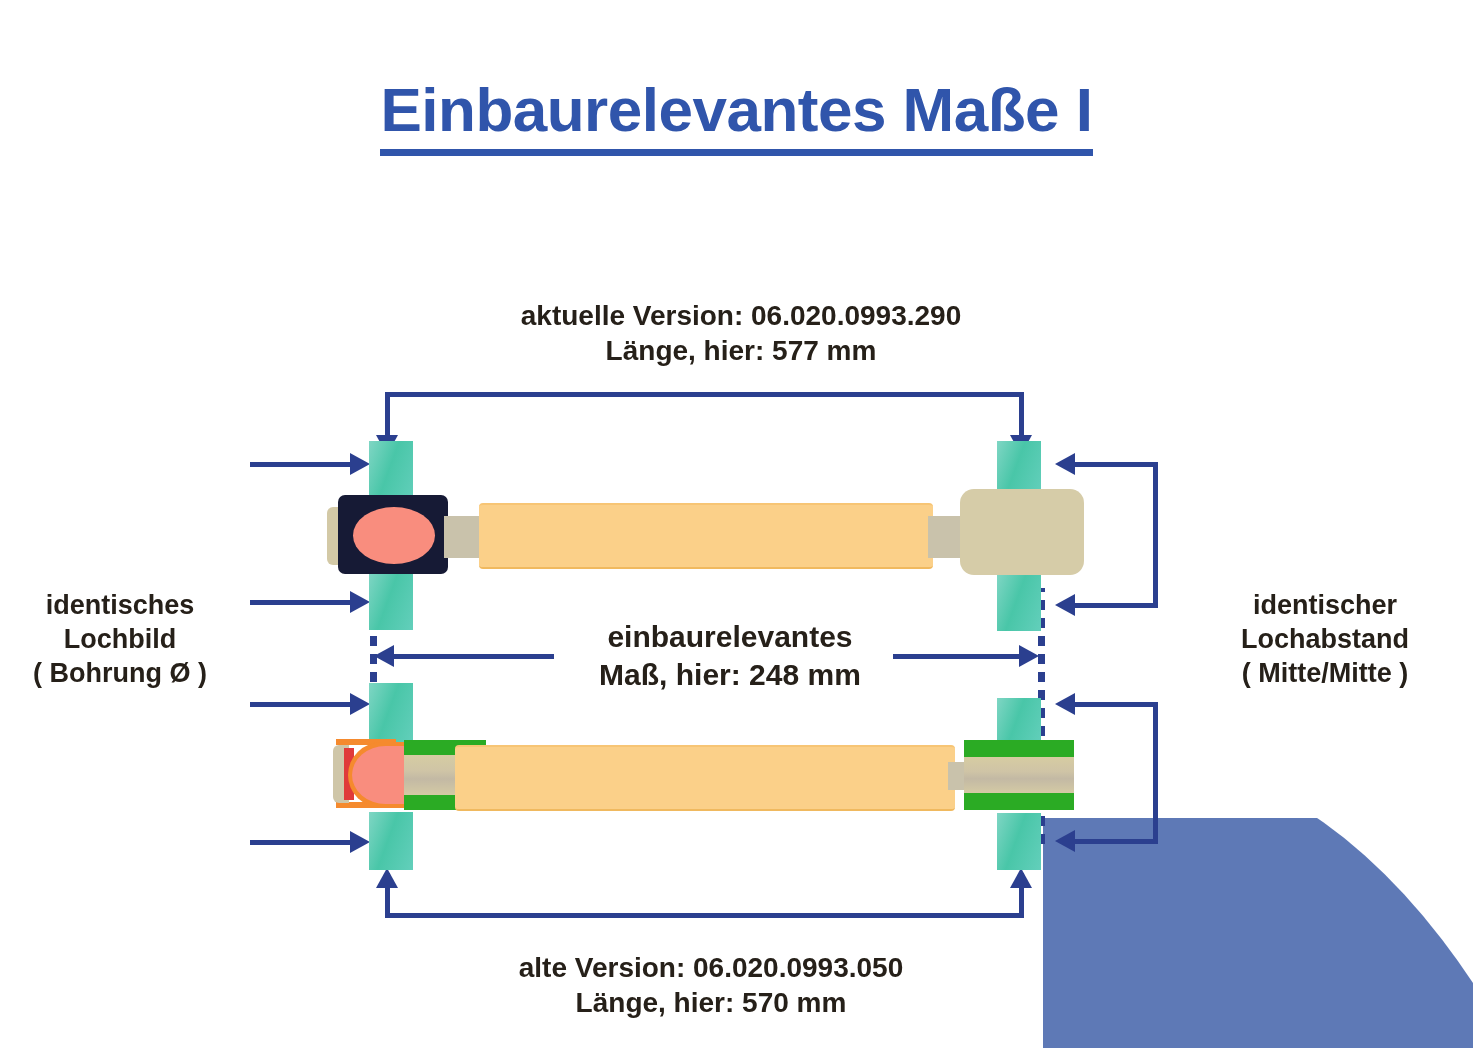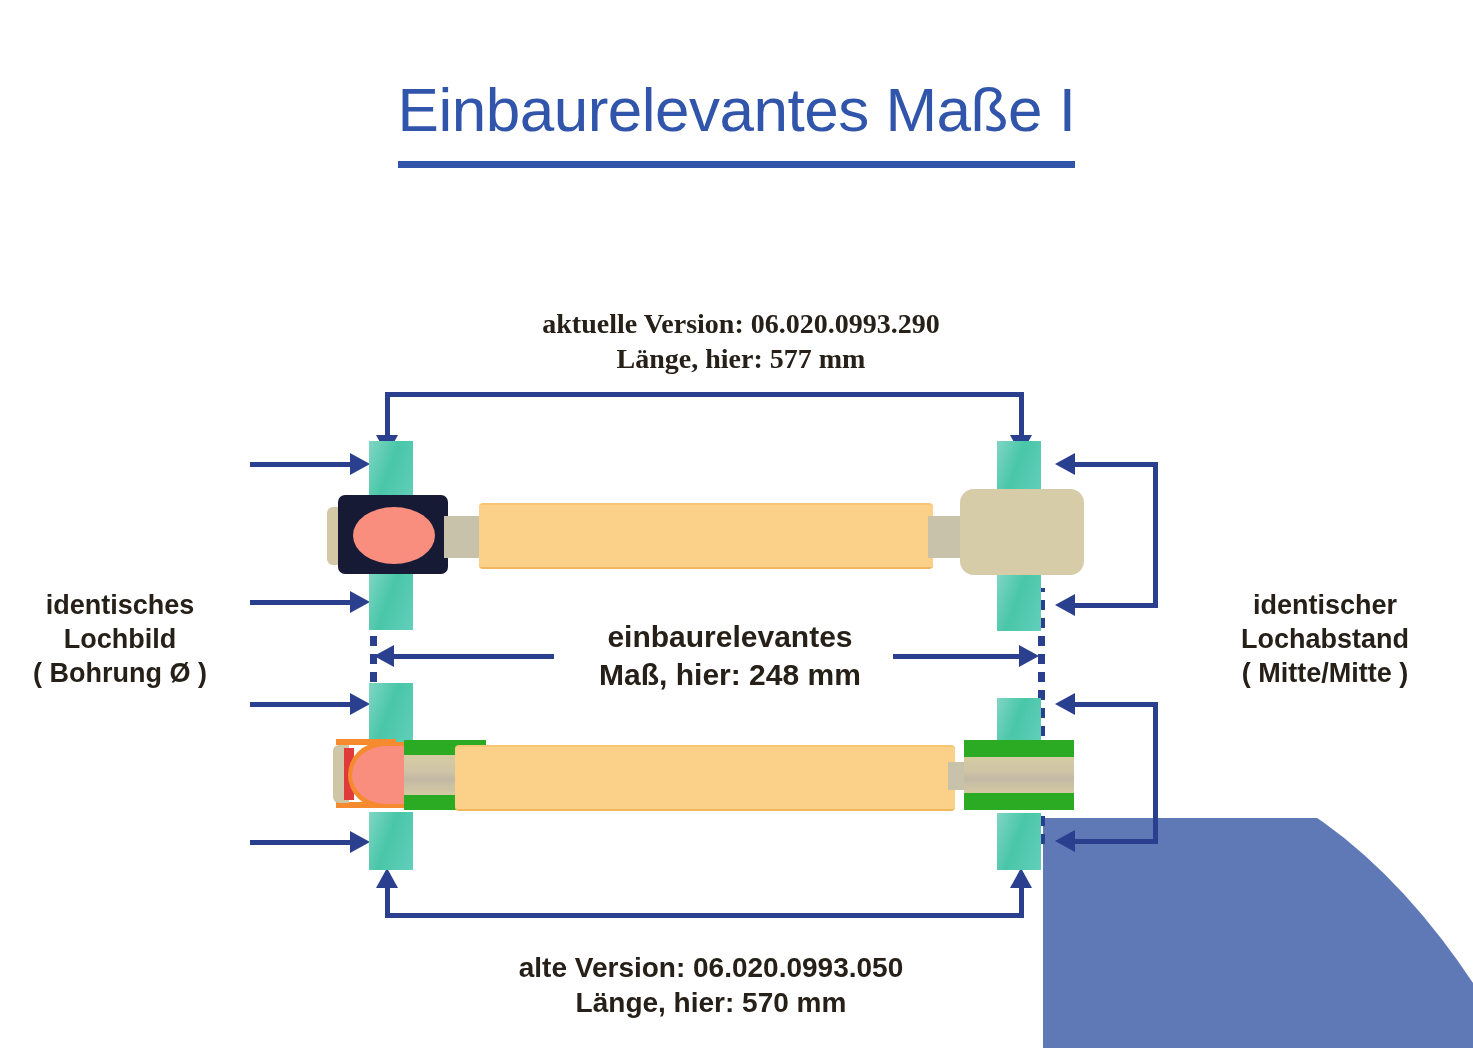"Einbaurelevantes Maße I" .title-line { font-weight: normal -> bold; padding-bottom: 20px -> 8px }
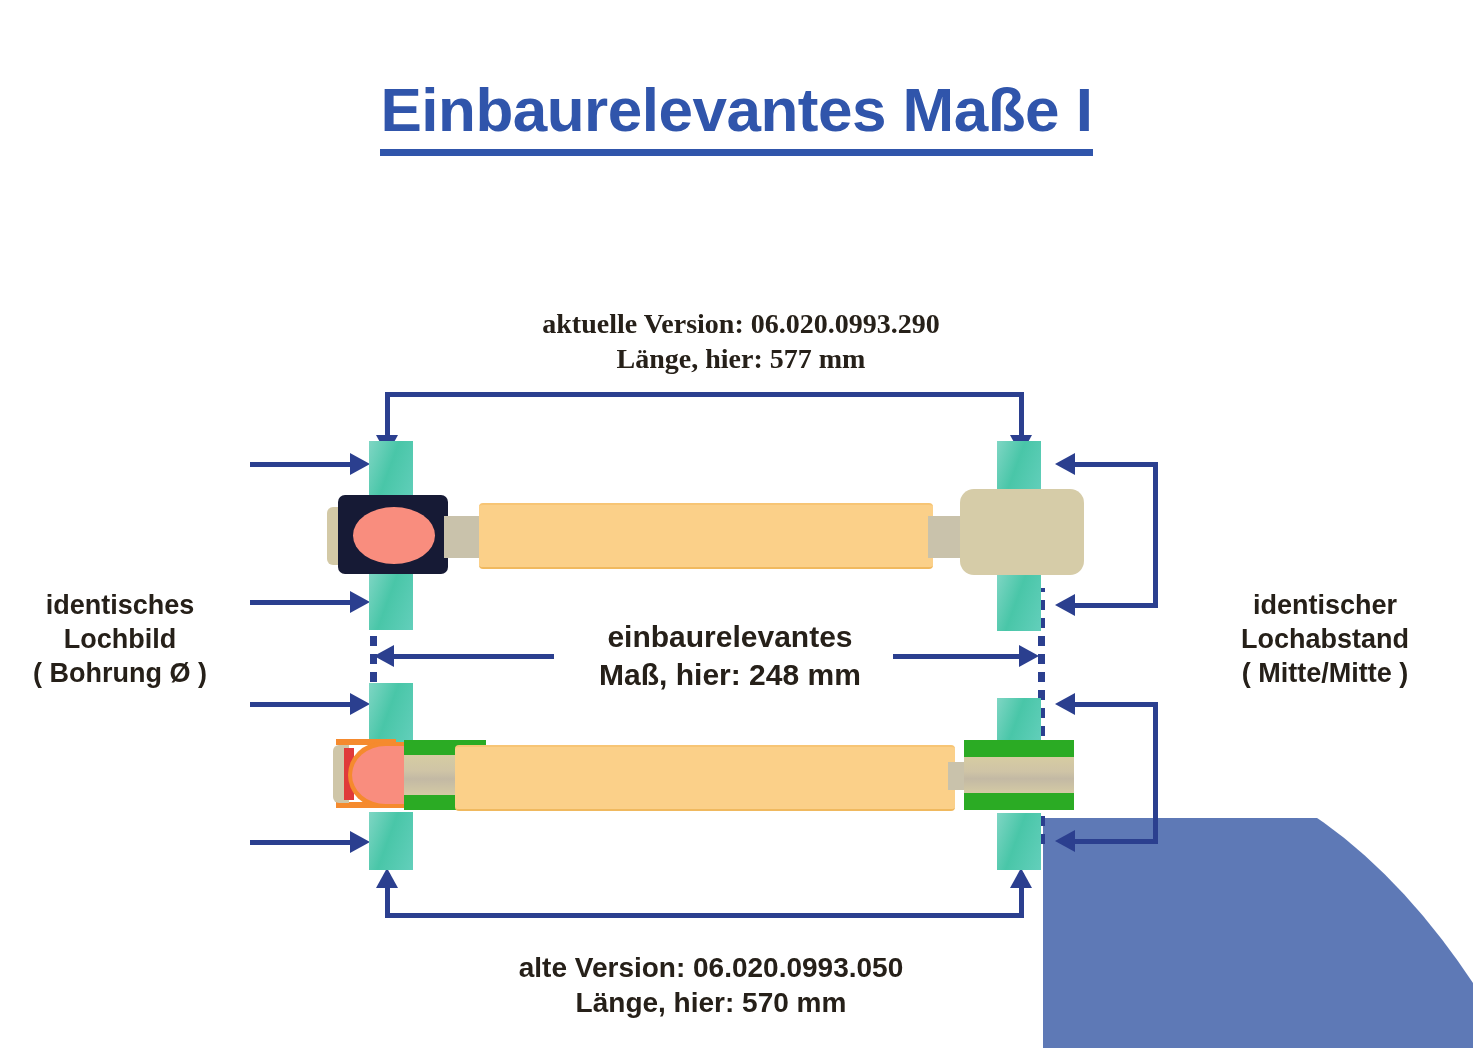"aktuelle Version: 06.020.0993.290" #cap-top { font-family: Liberation Serif, serif -> none; top: 306px -> 298px }
